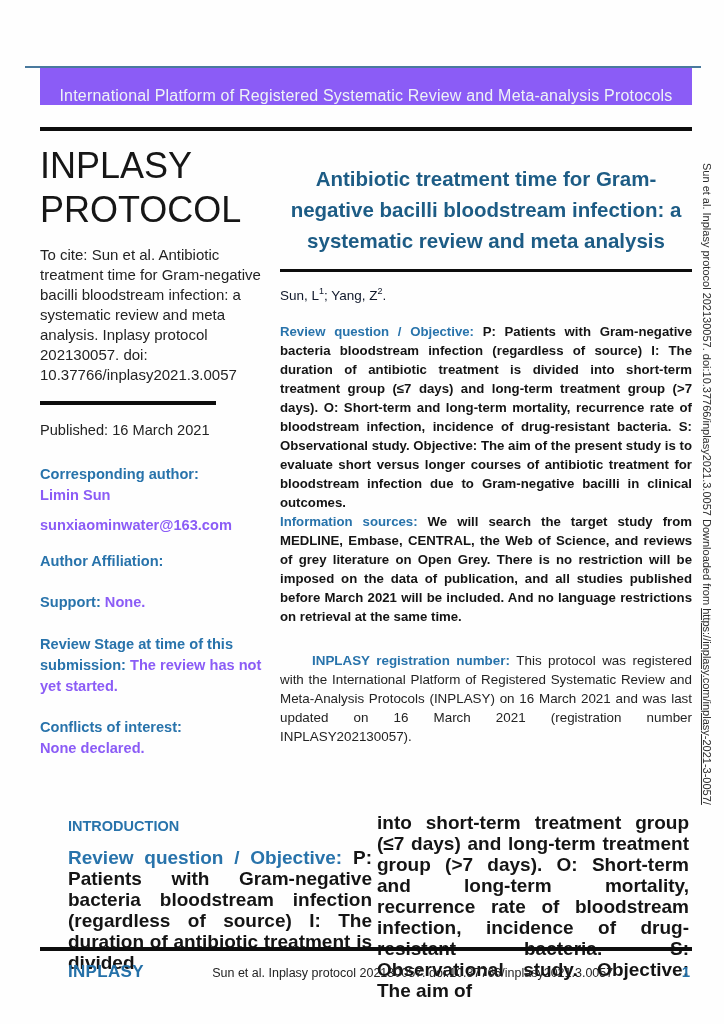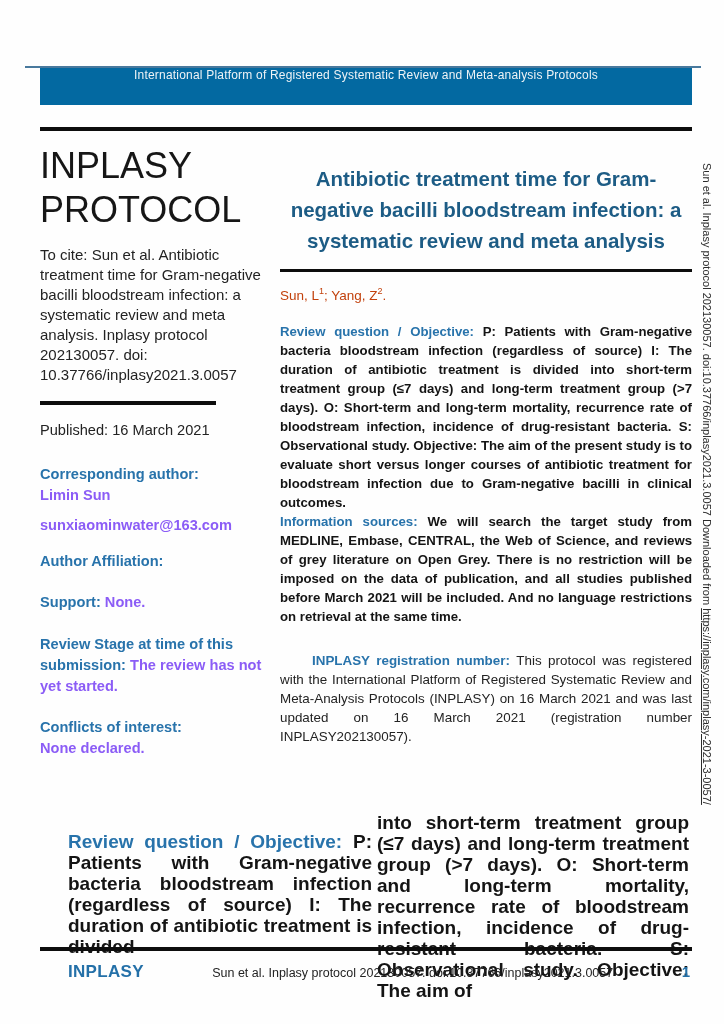"International Platform of Registered" .top-bar { align-items: flex-start -> flex-end; background: #0369a1 -> #8b5cf6; font-size: 12px -> 16px }
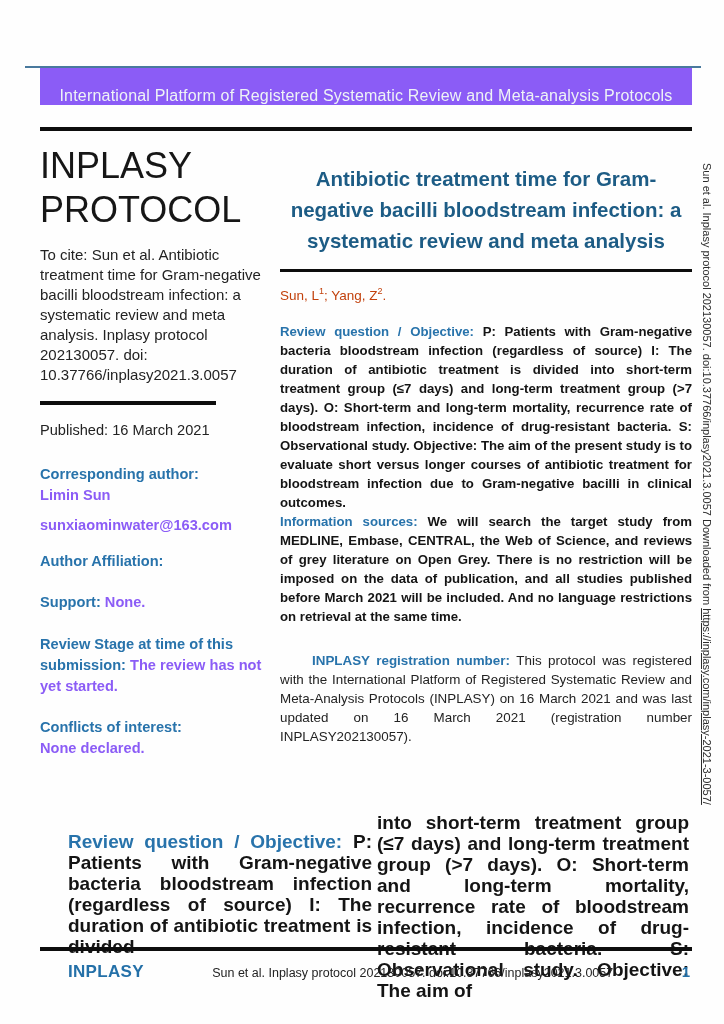"Sun, L1; Yang, Z2." .authors { color: #c2410c -> #0f172a }
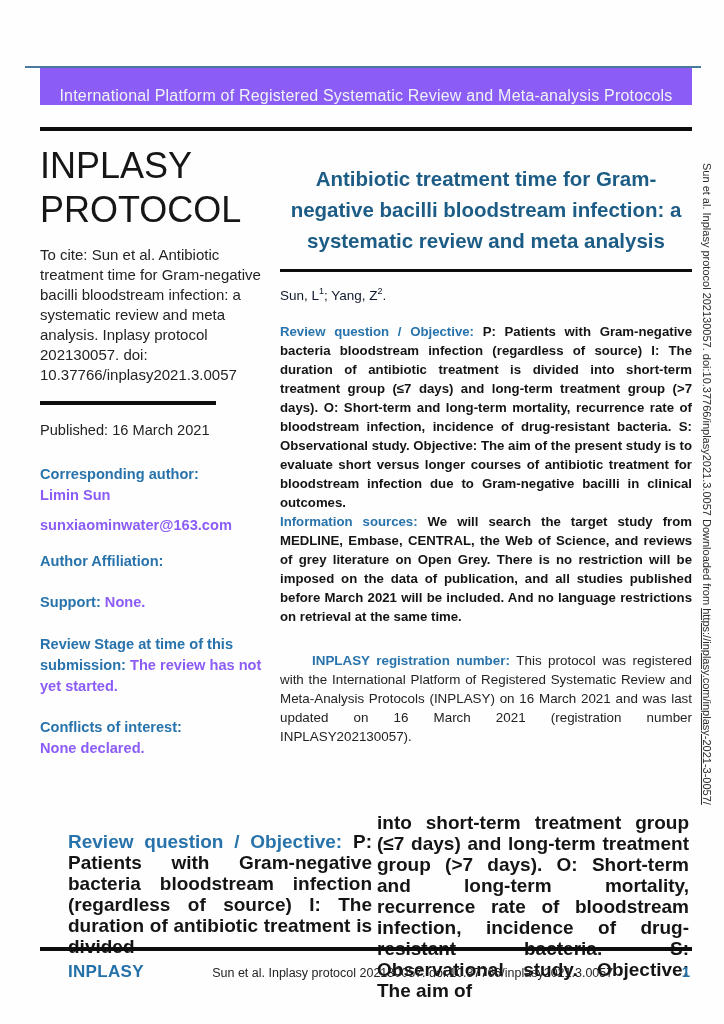"INTRODUCTION" div.intro-heading { html: none -> <div>INTRODUCTION</div> }
